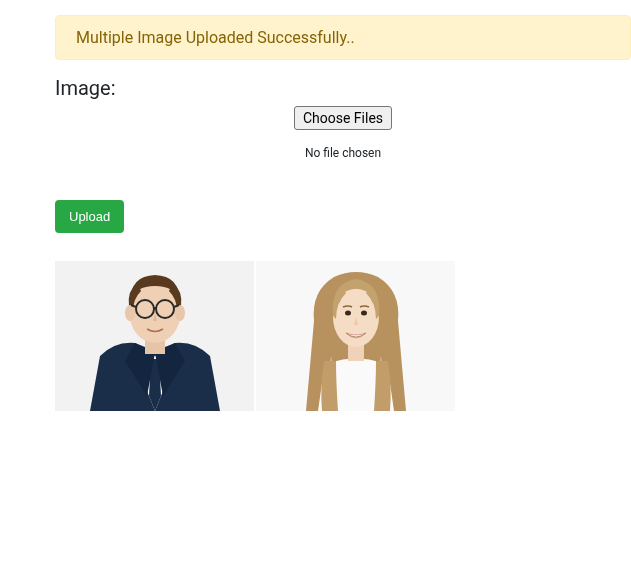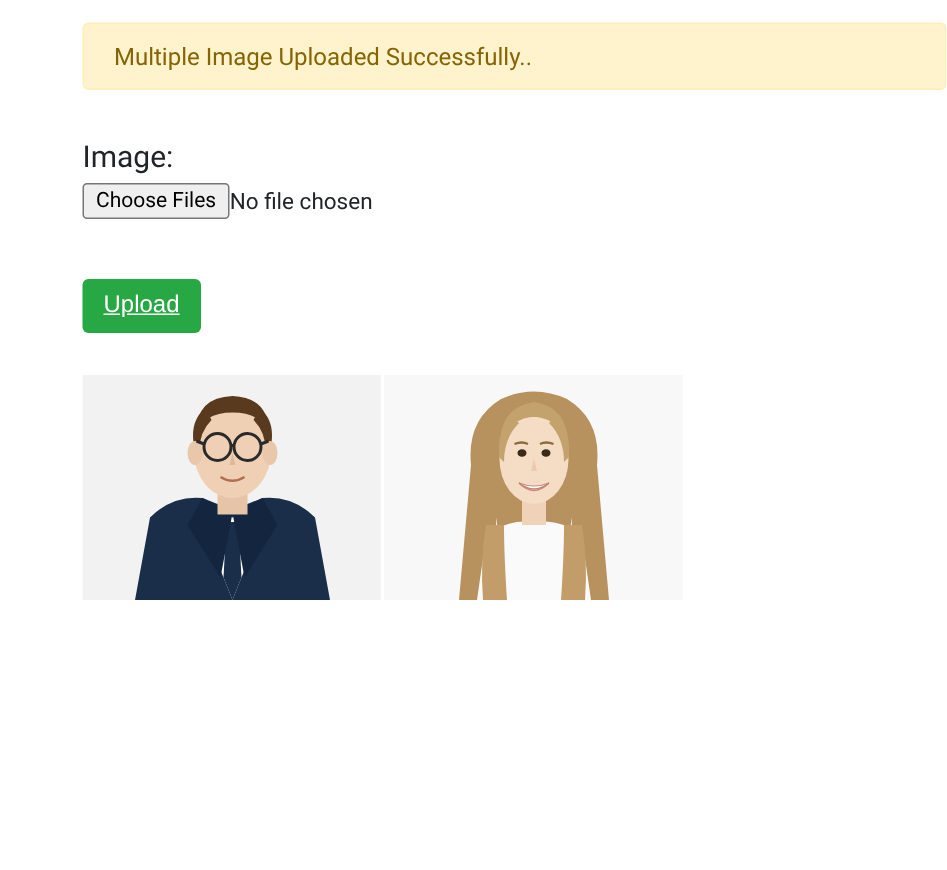"Multiple Image Uploaded Successfully.." .alert-success { margin-bottom: 32px -> 16px }
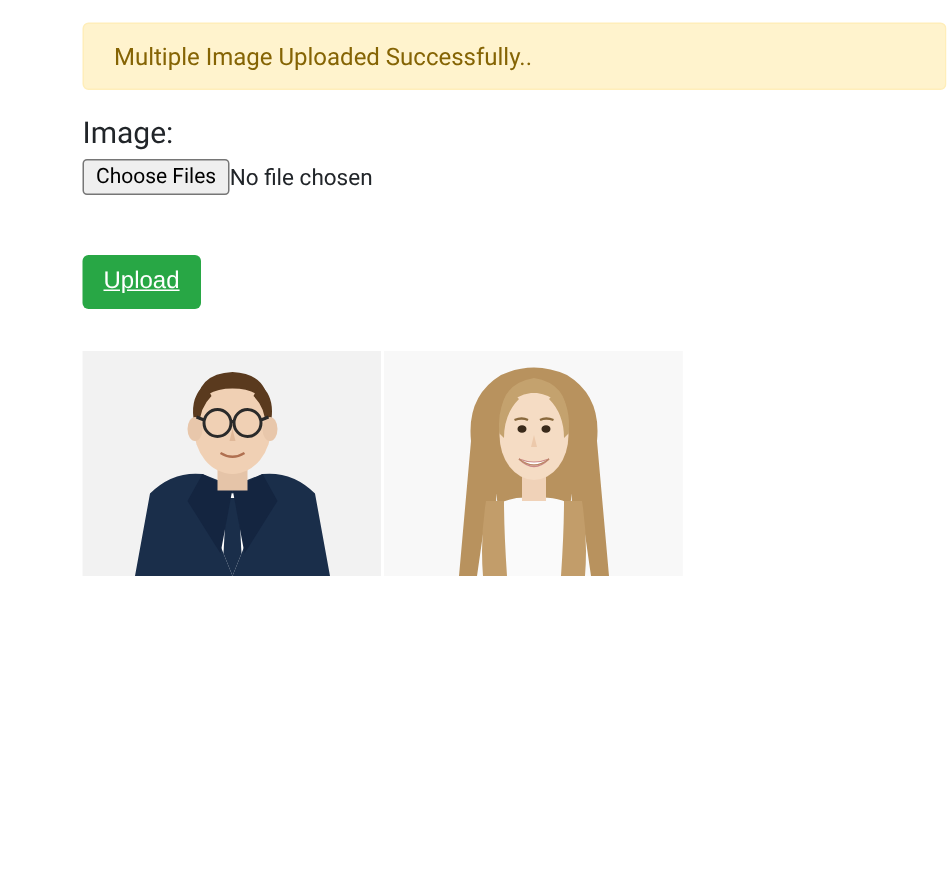"Choose Files" .file-input-wrapper { flex-direction: none -> column; gap: 0 -> 16px }
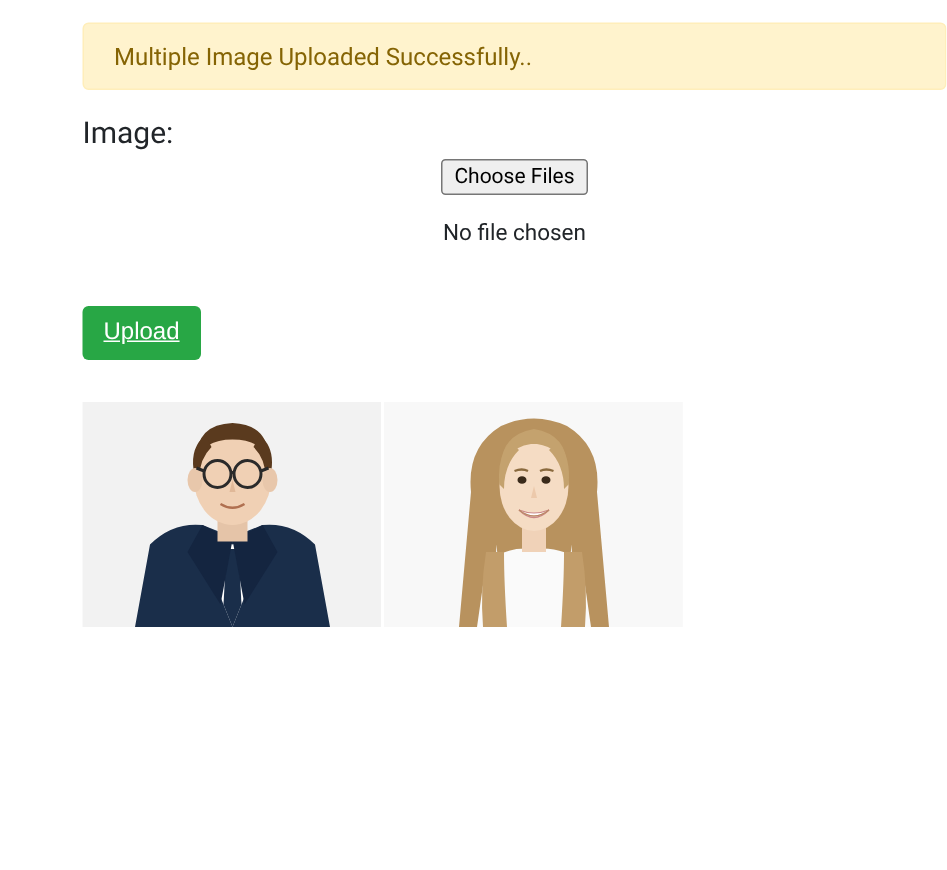"No file chosen" .file-status { font-size: 15px -> 12px }
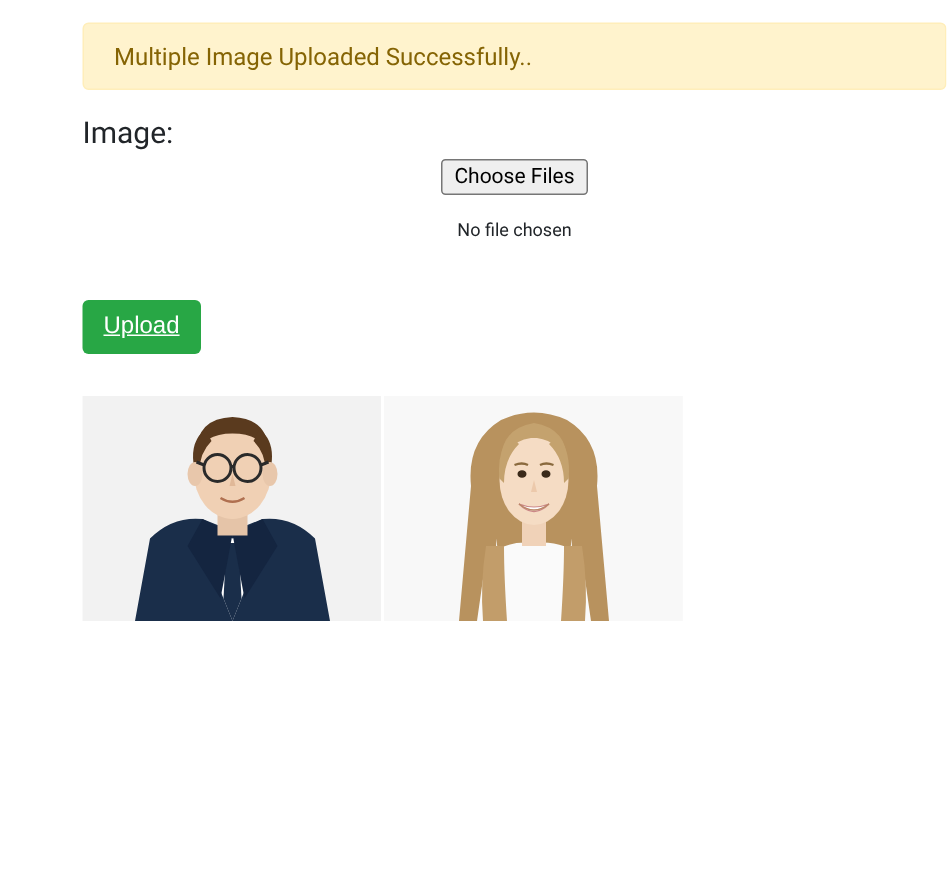"Upload" .upload-button { font-size: 16px -> 13px; text-decoration: underline -> none }
